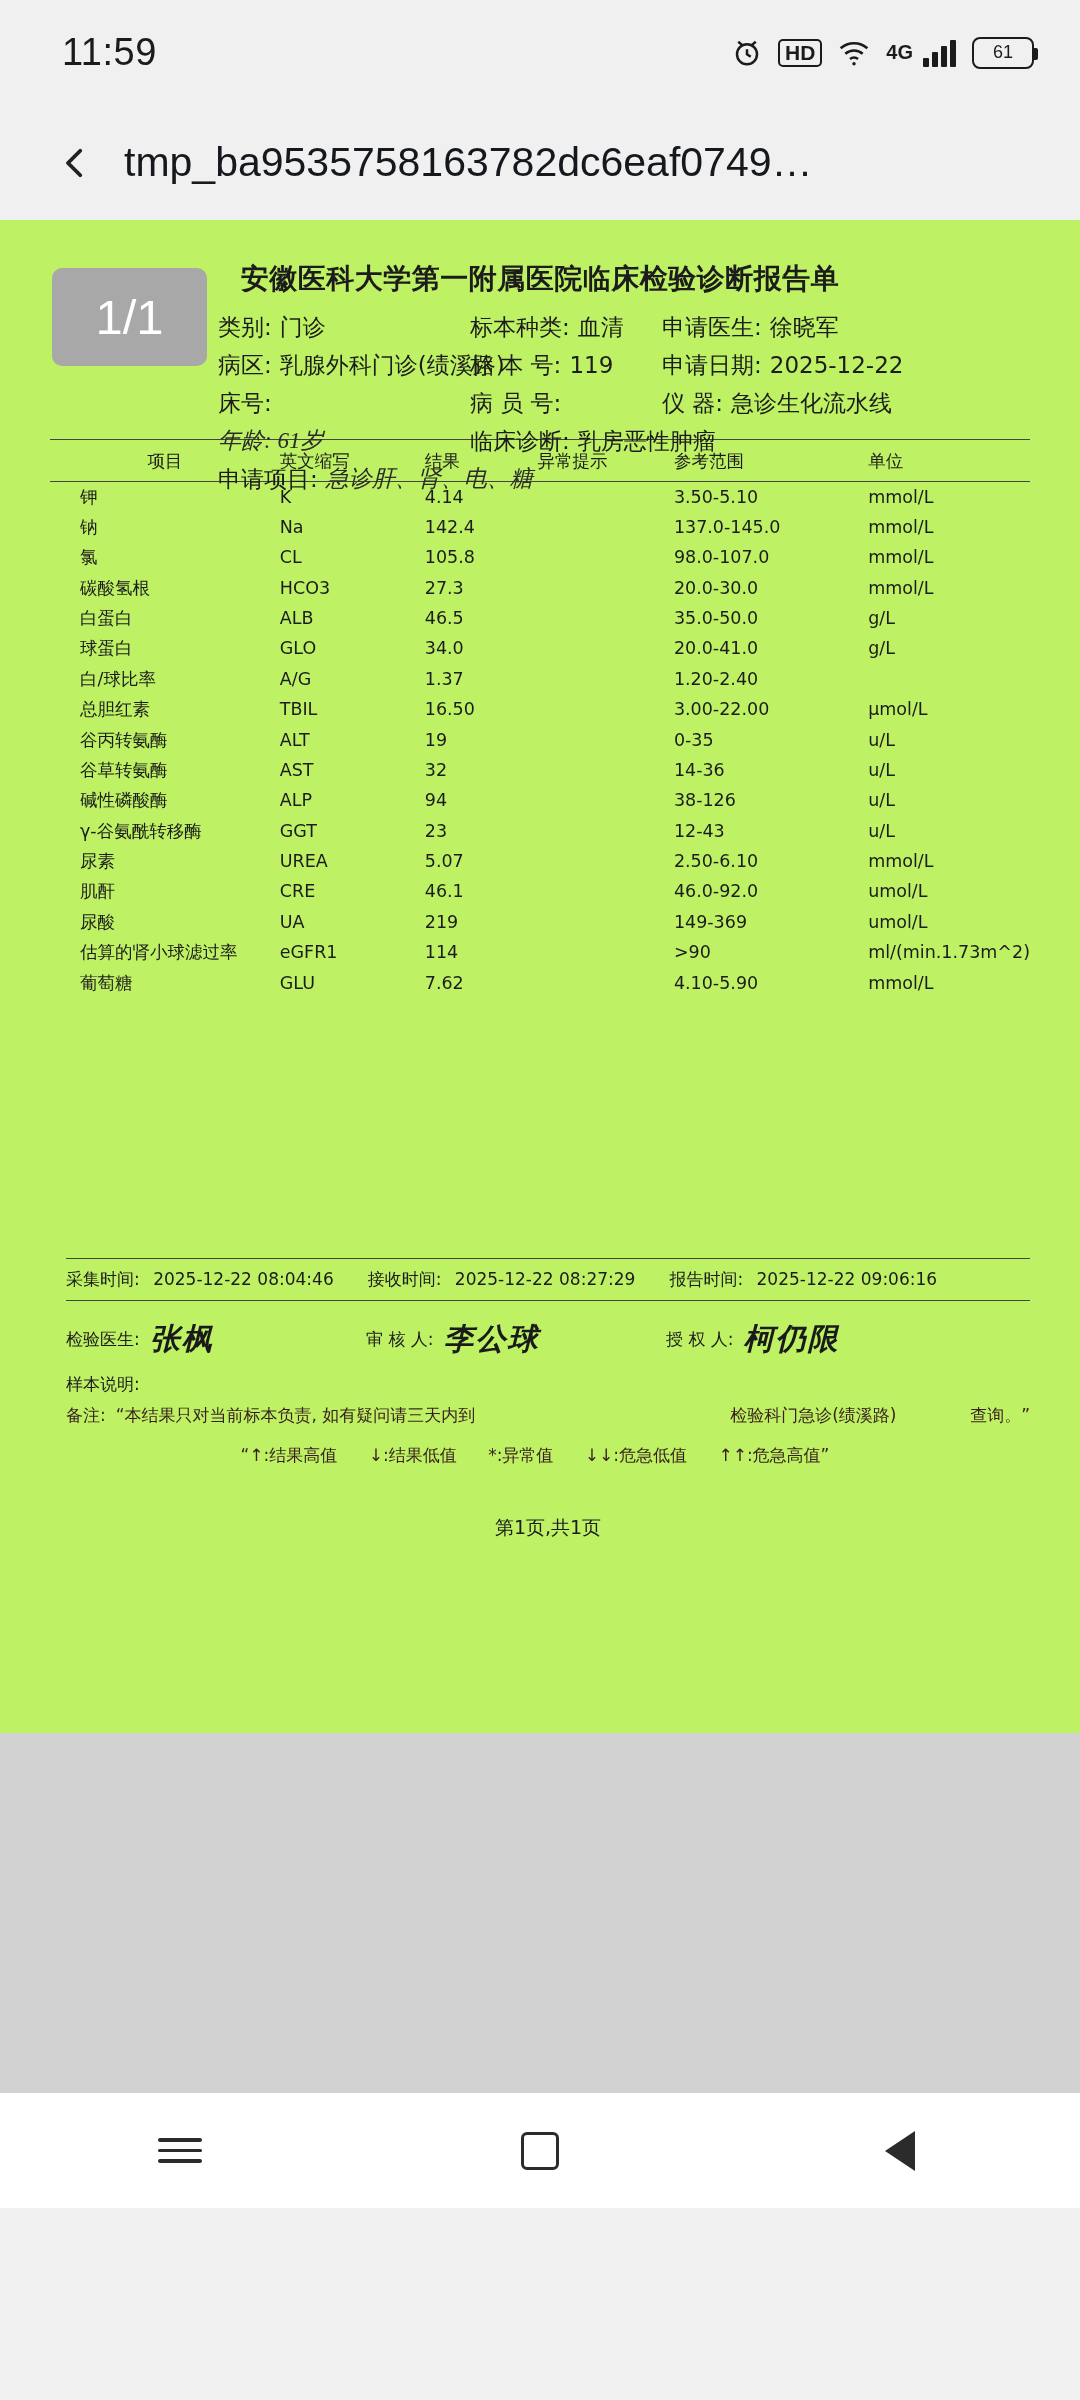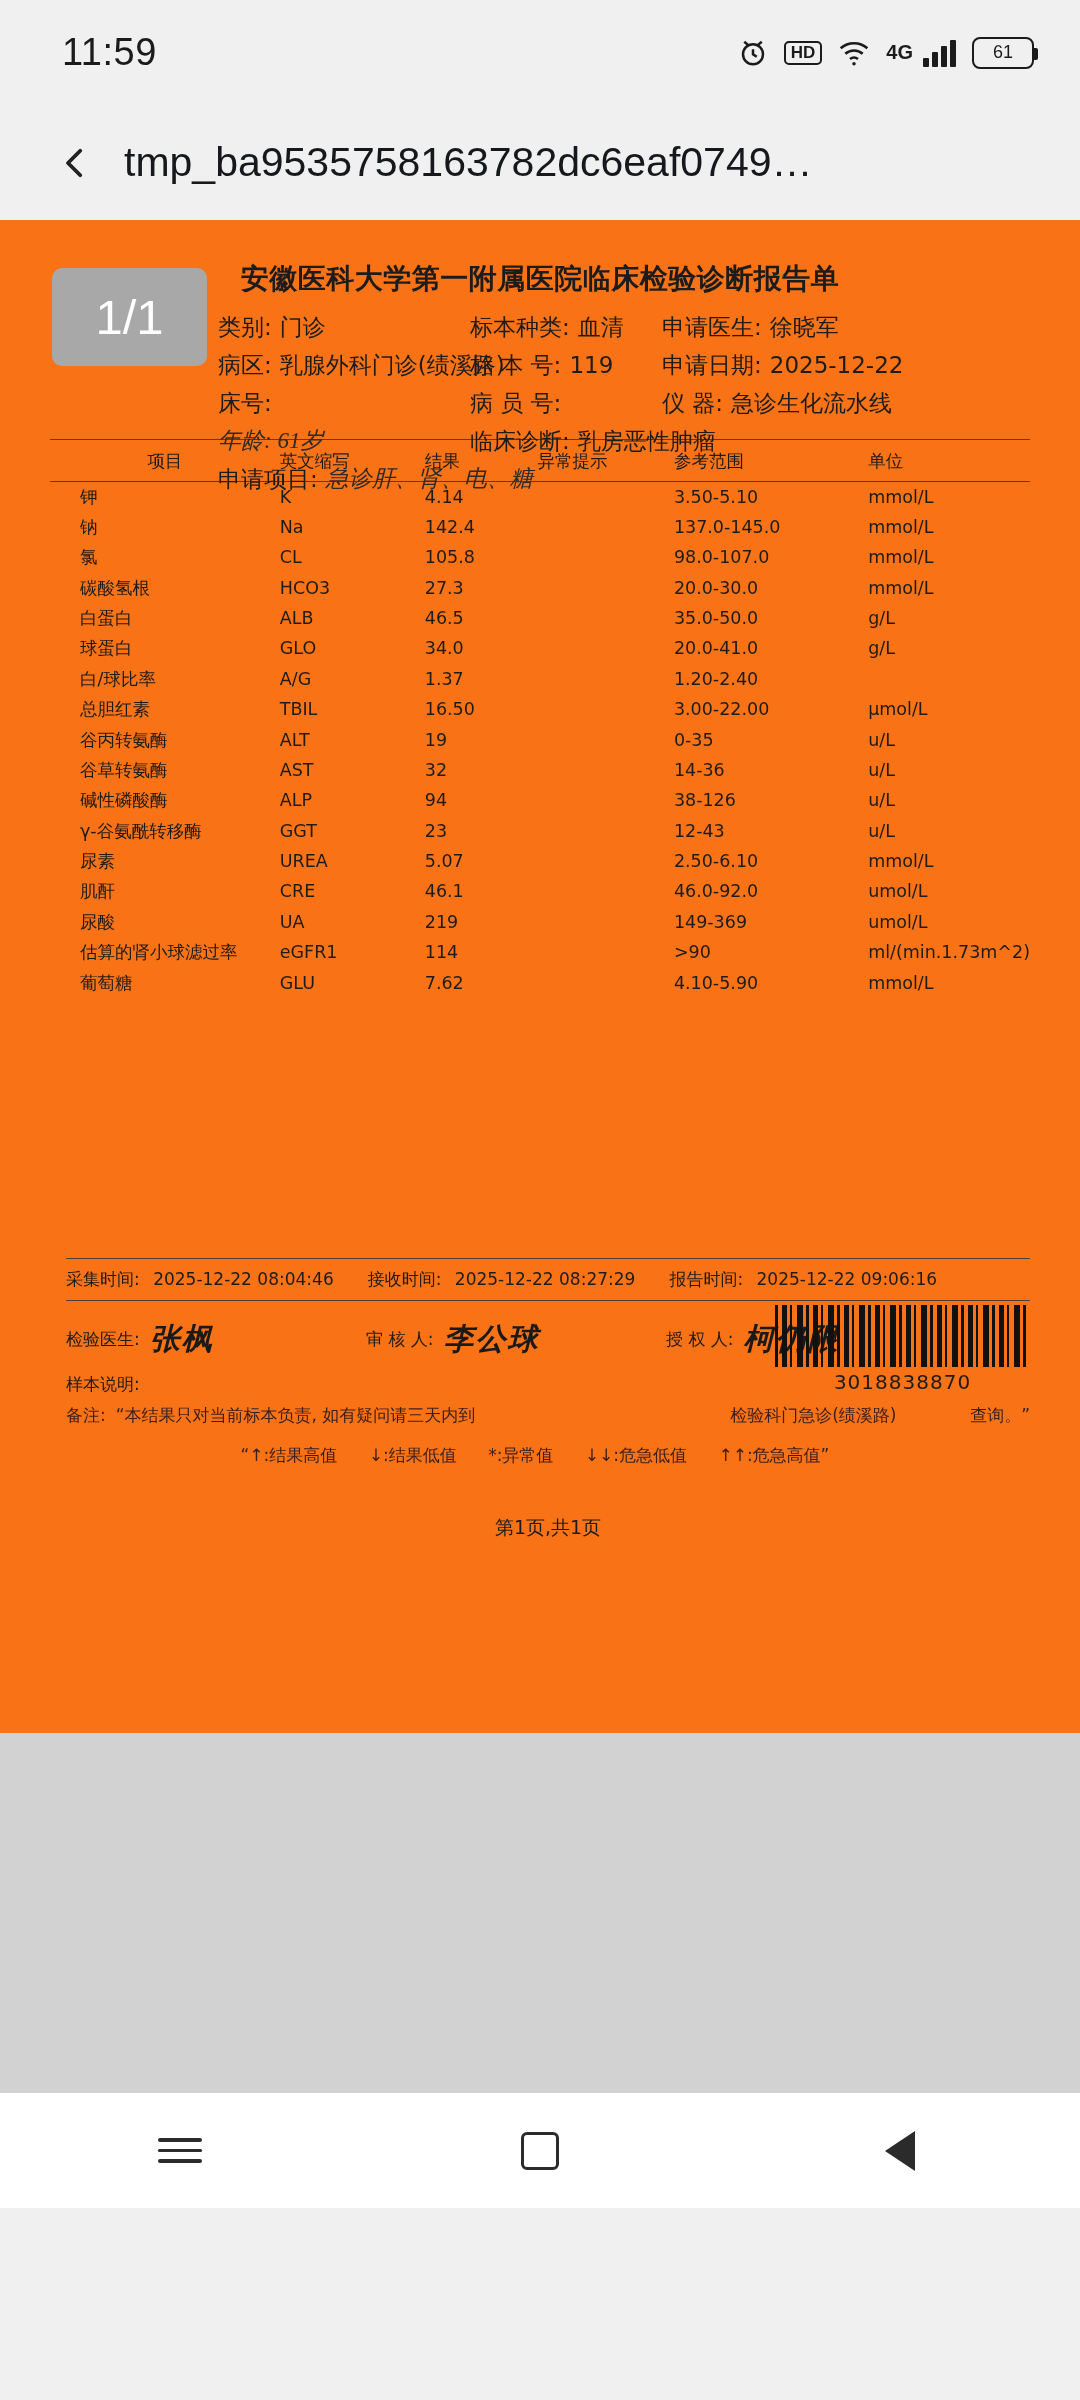"HD" .hd-badge { font-size: 17px -> 21px }
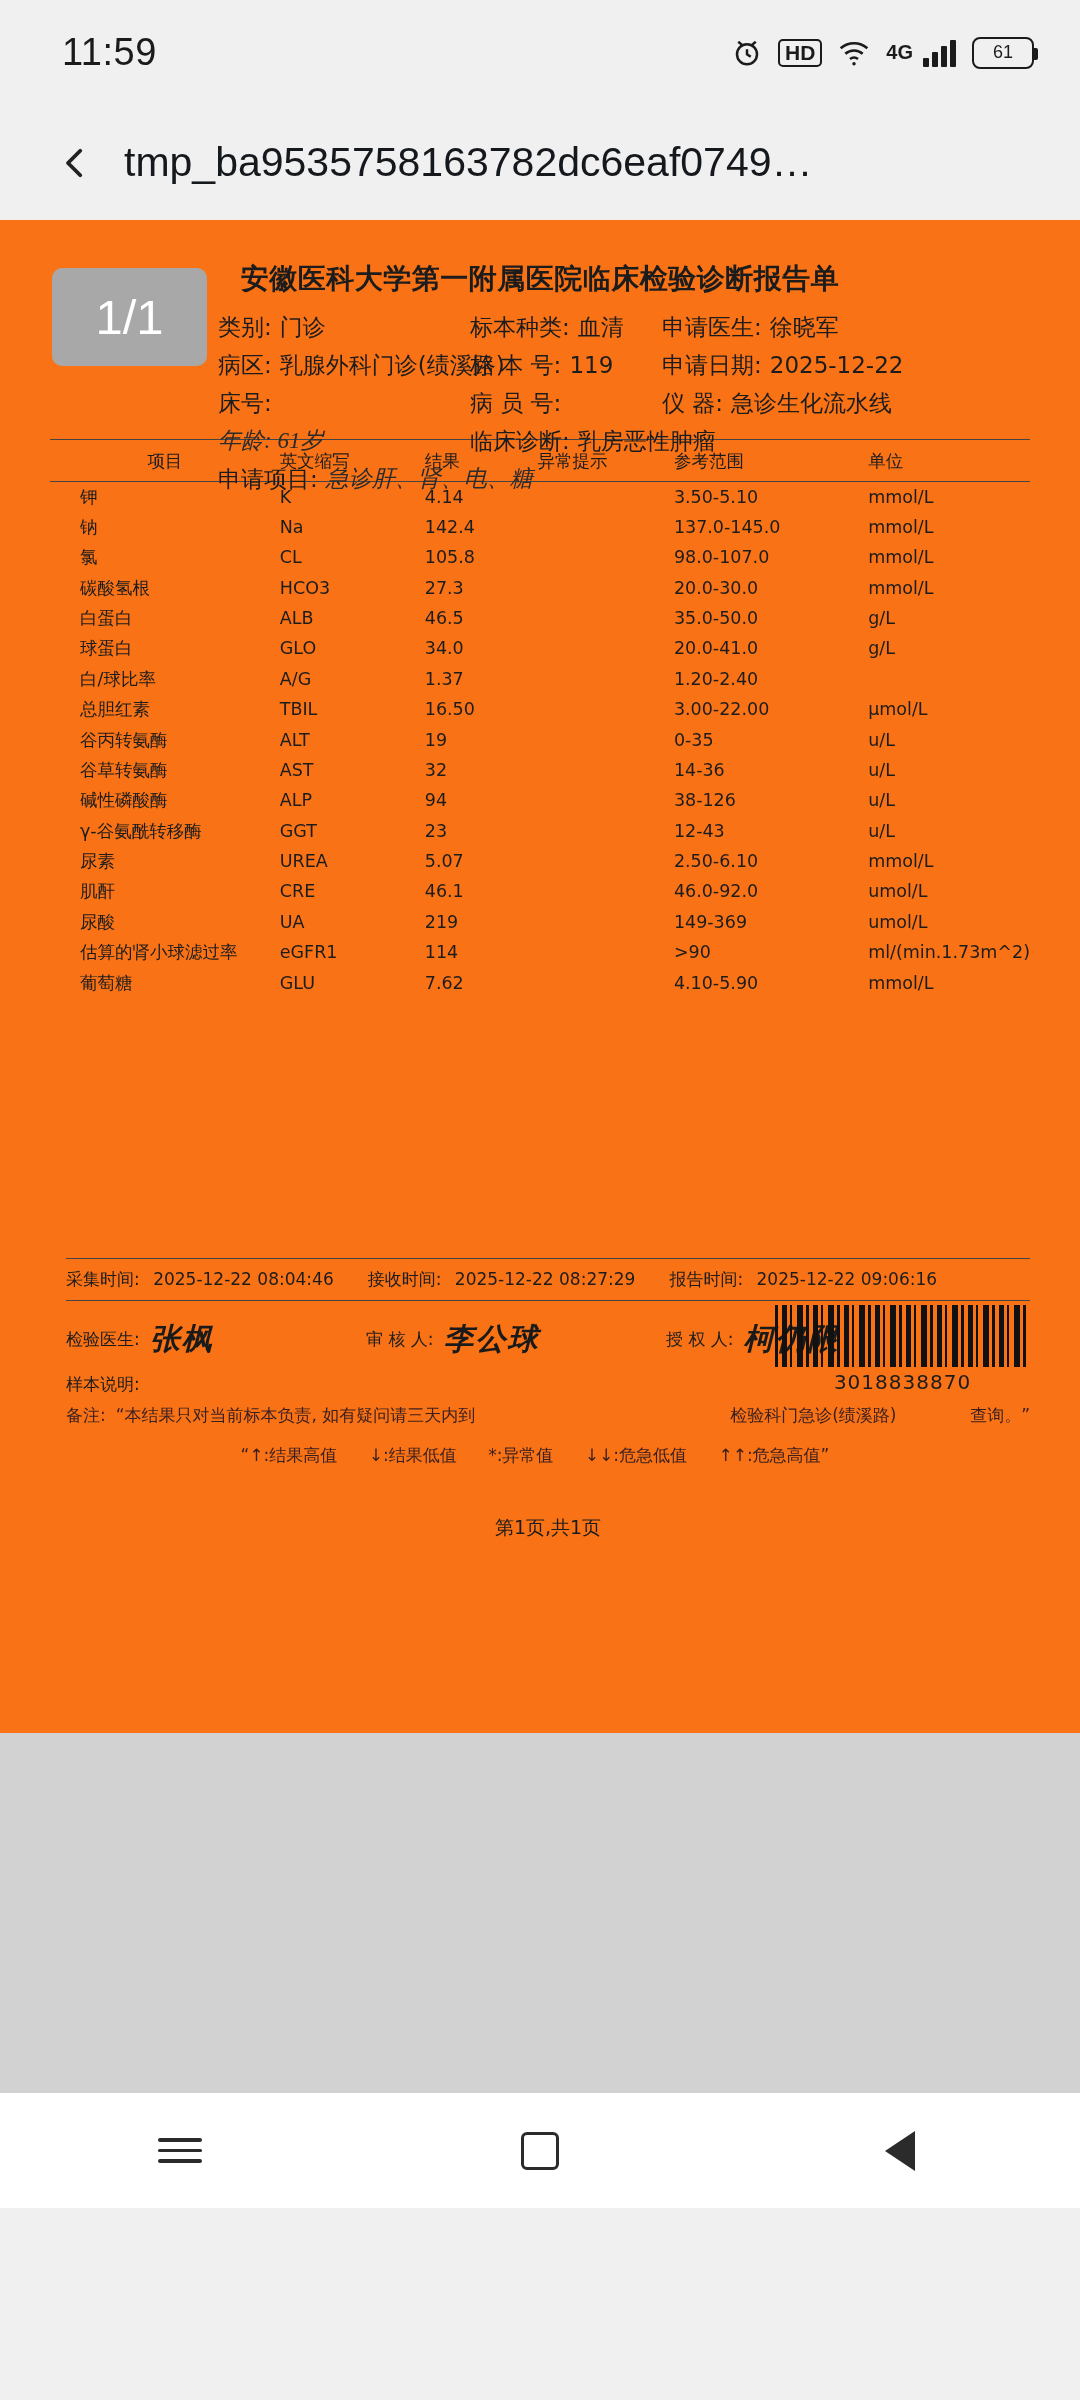"1/1" .page { background: #f97316 -> #bef264 }
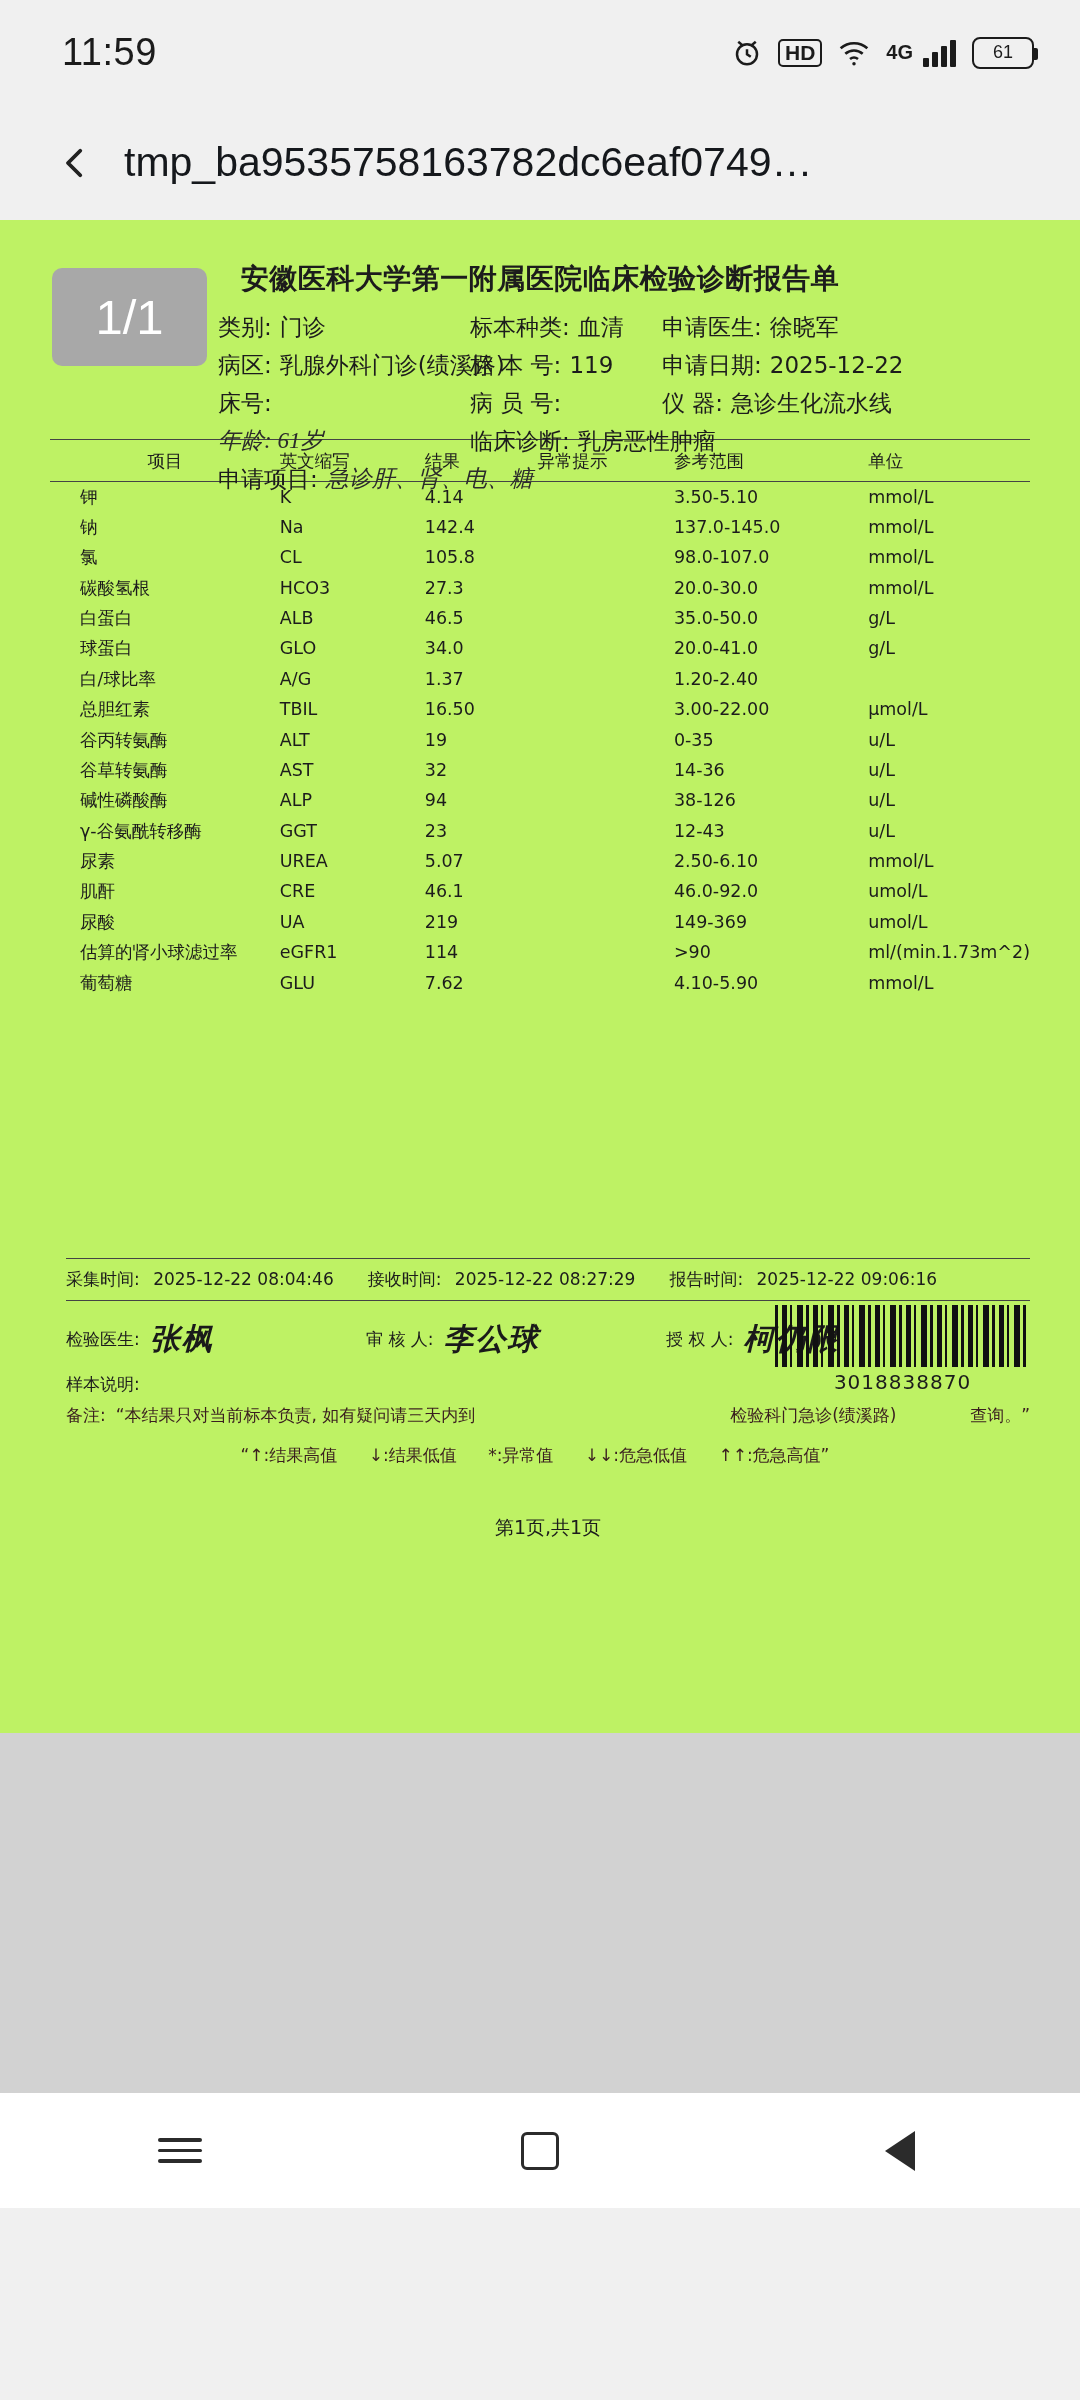"3018838870" div.barcode { html: <div> <div></div> <div>3018838870</div> </div> -> none }
